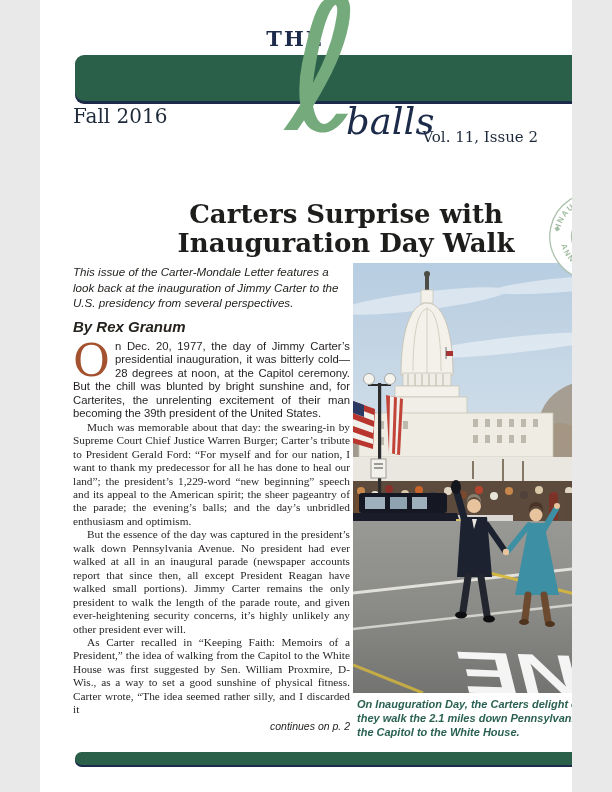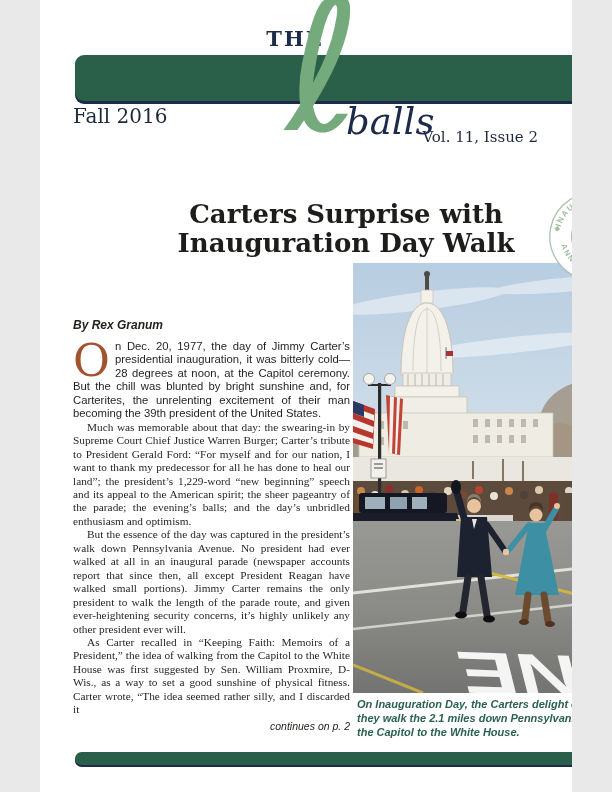"This issue of the Carter-Mondale" div.intro { html: none -> <div>This issue of the Carter-Mondale Letter features a look back at the inauguration of Jimmy Carter to the U.S. presidency from several perspectives.</div> }
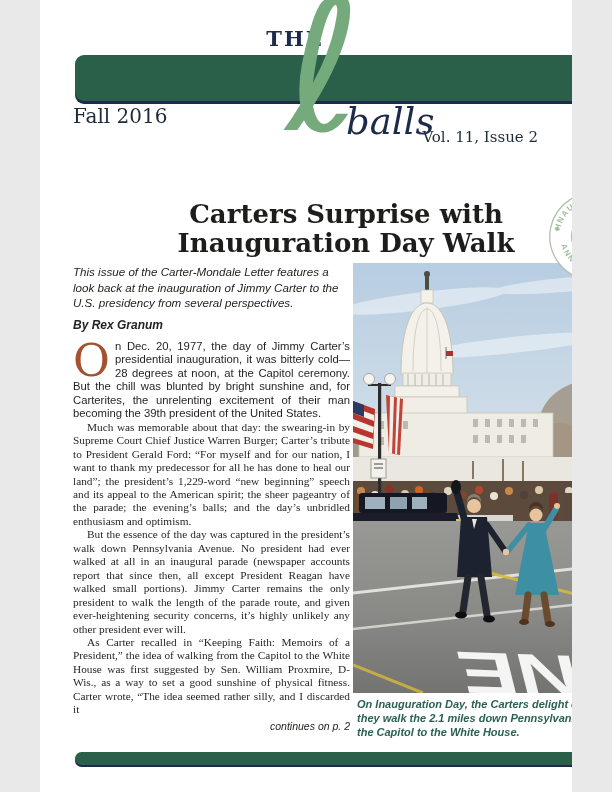"By Rex Granum" .byline { font-size: 12px -> 15px }
